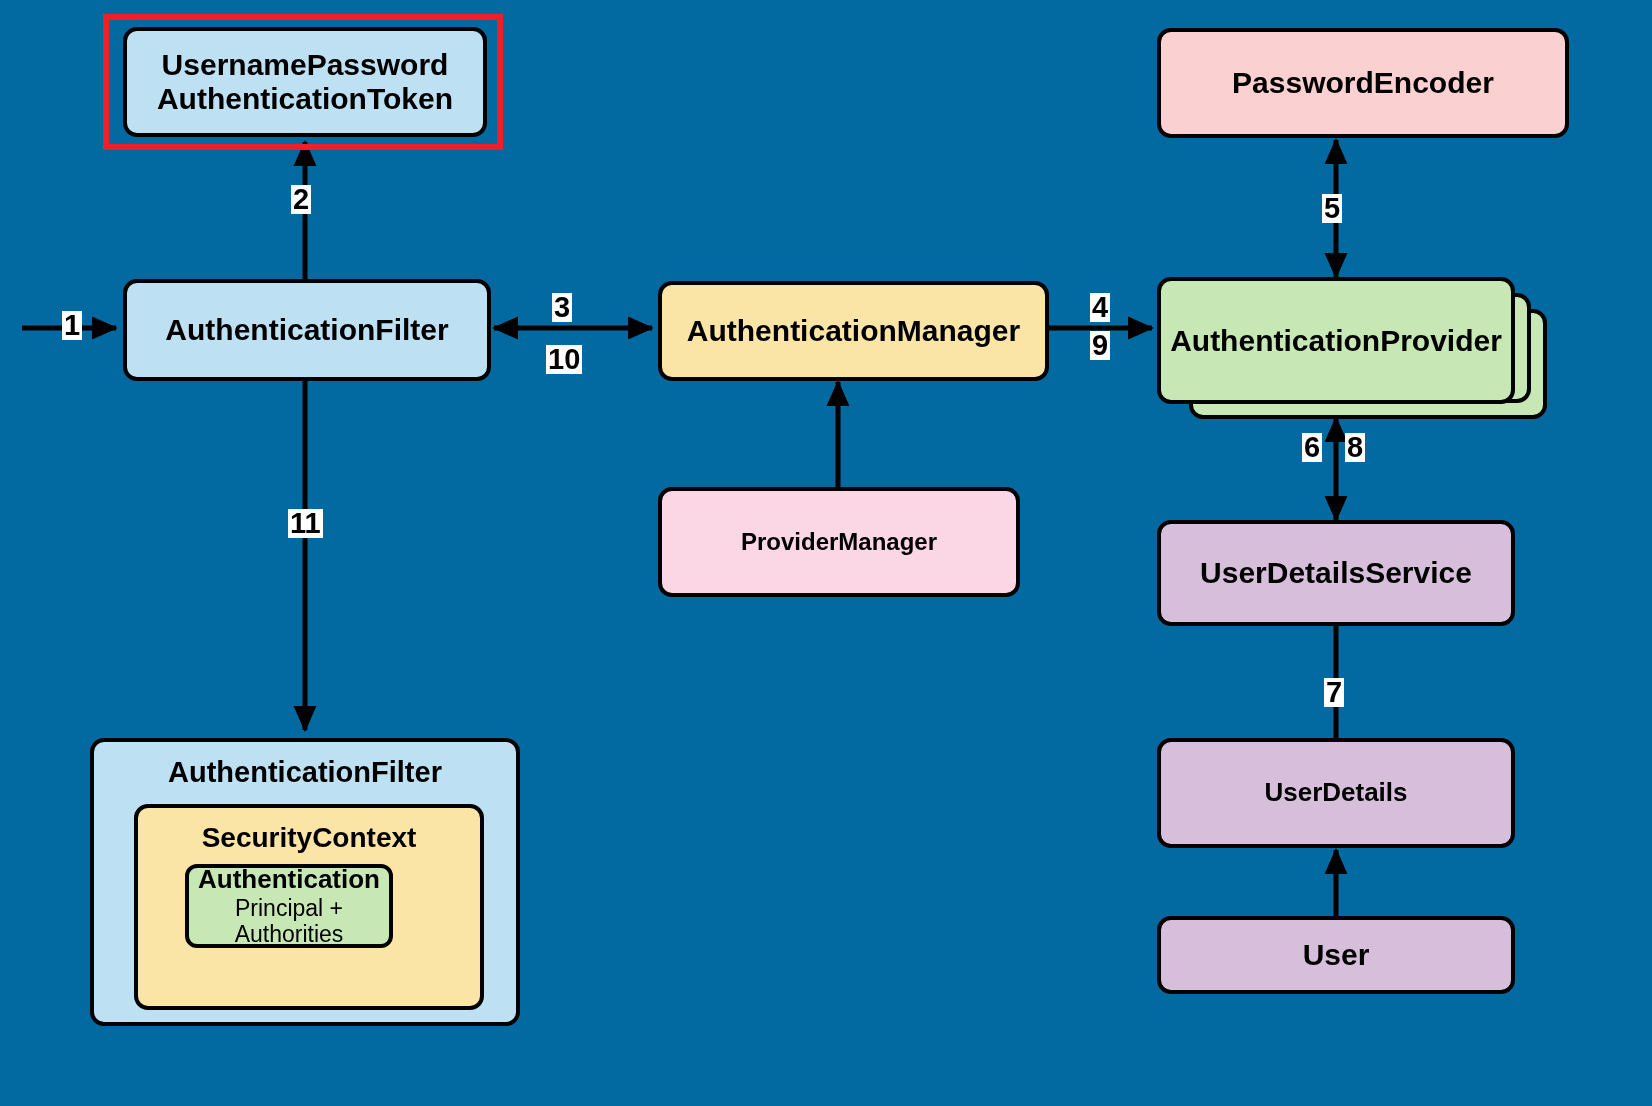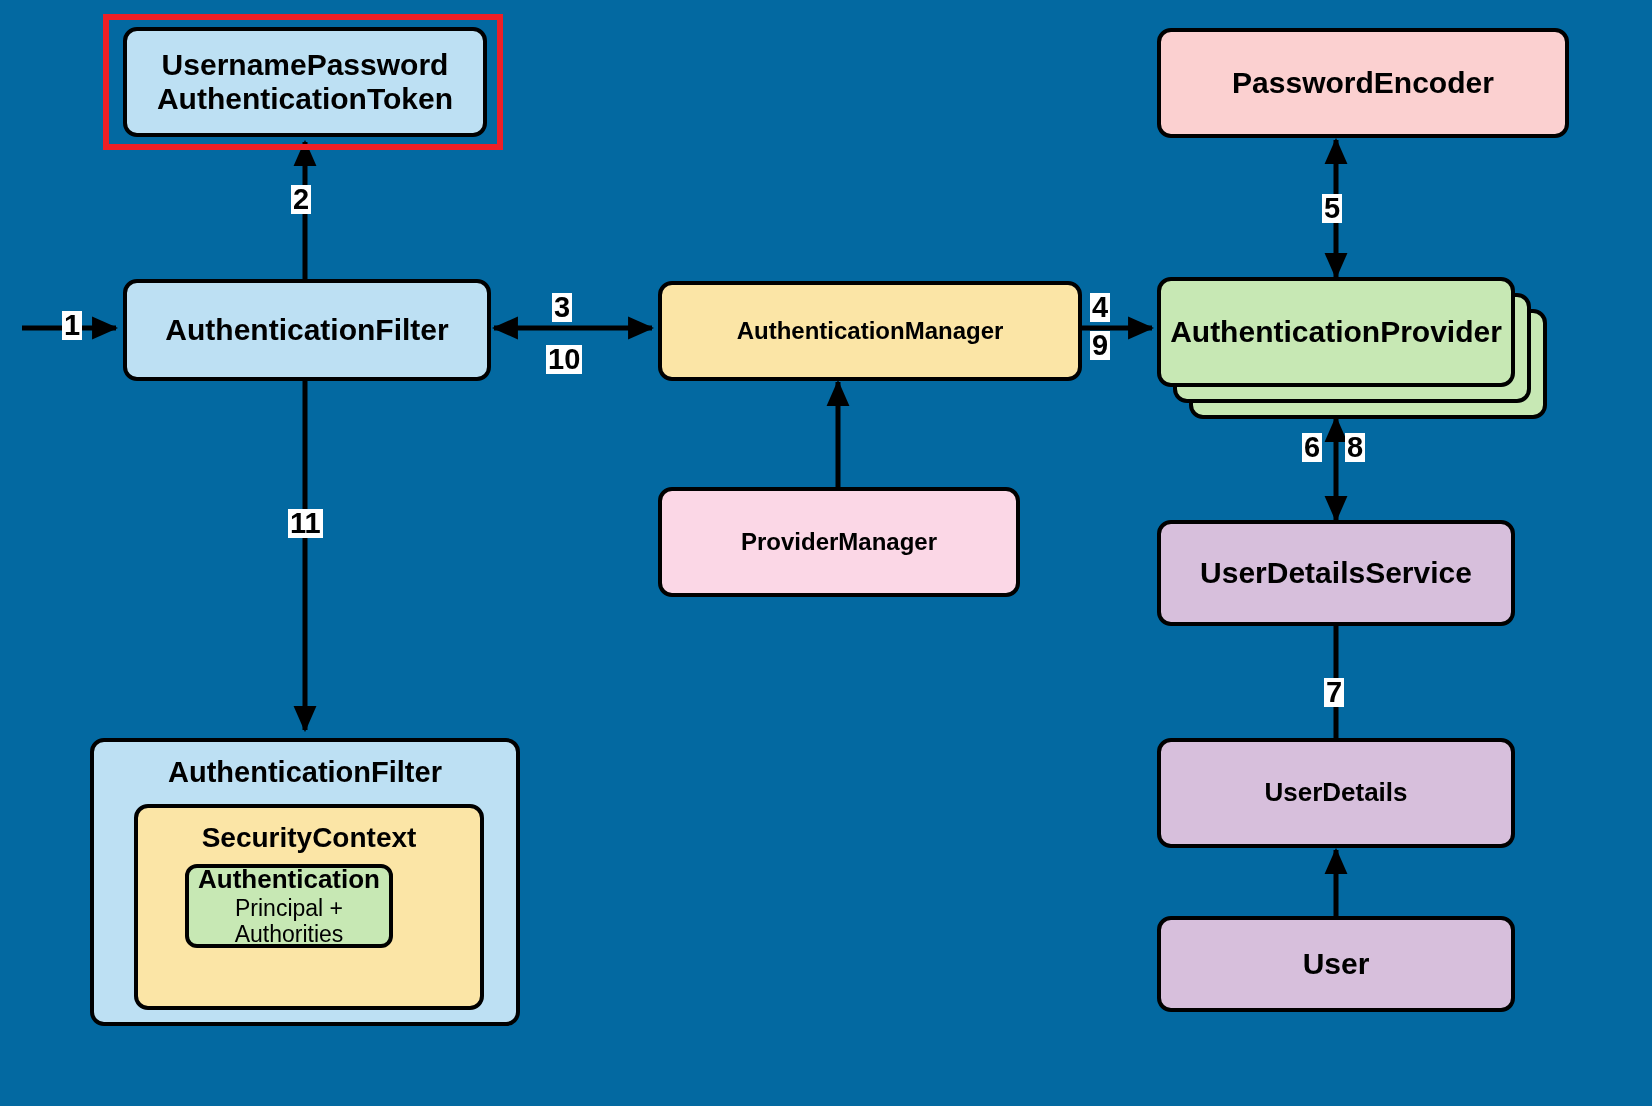"AuthenticationManager" div.node { font-size: 24px -> 30px; width: 424px -> 391px }
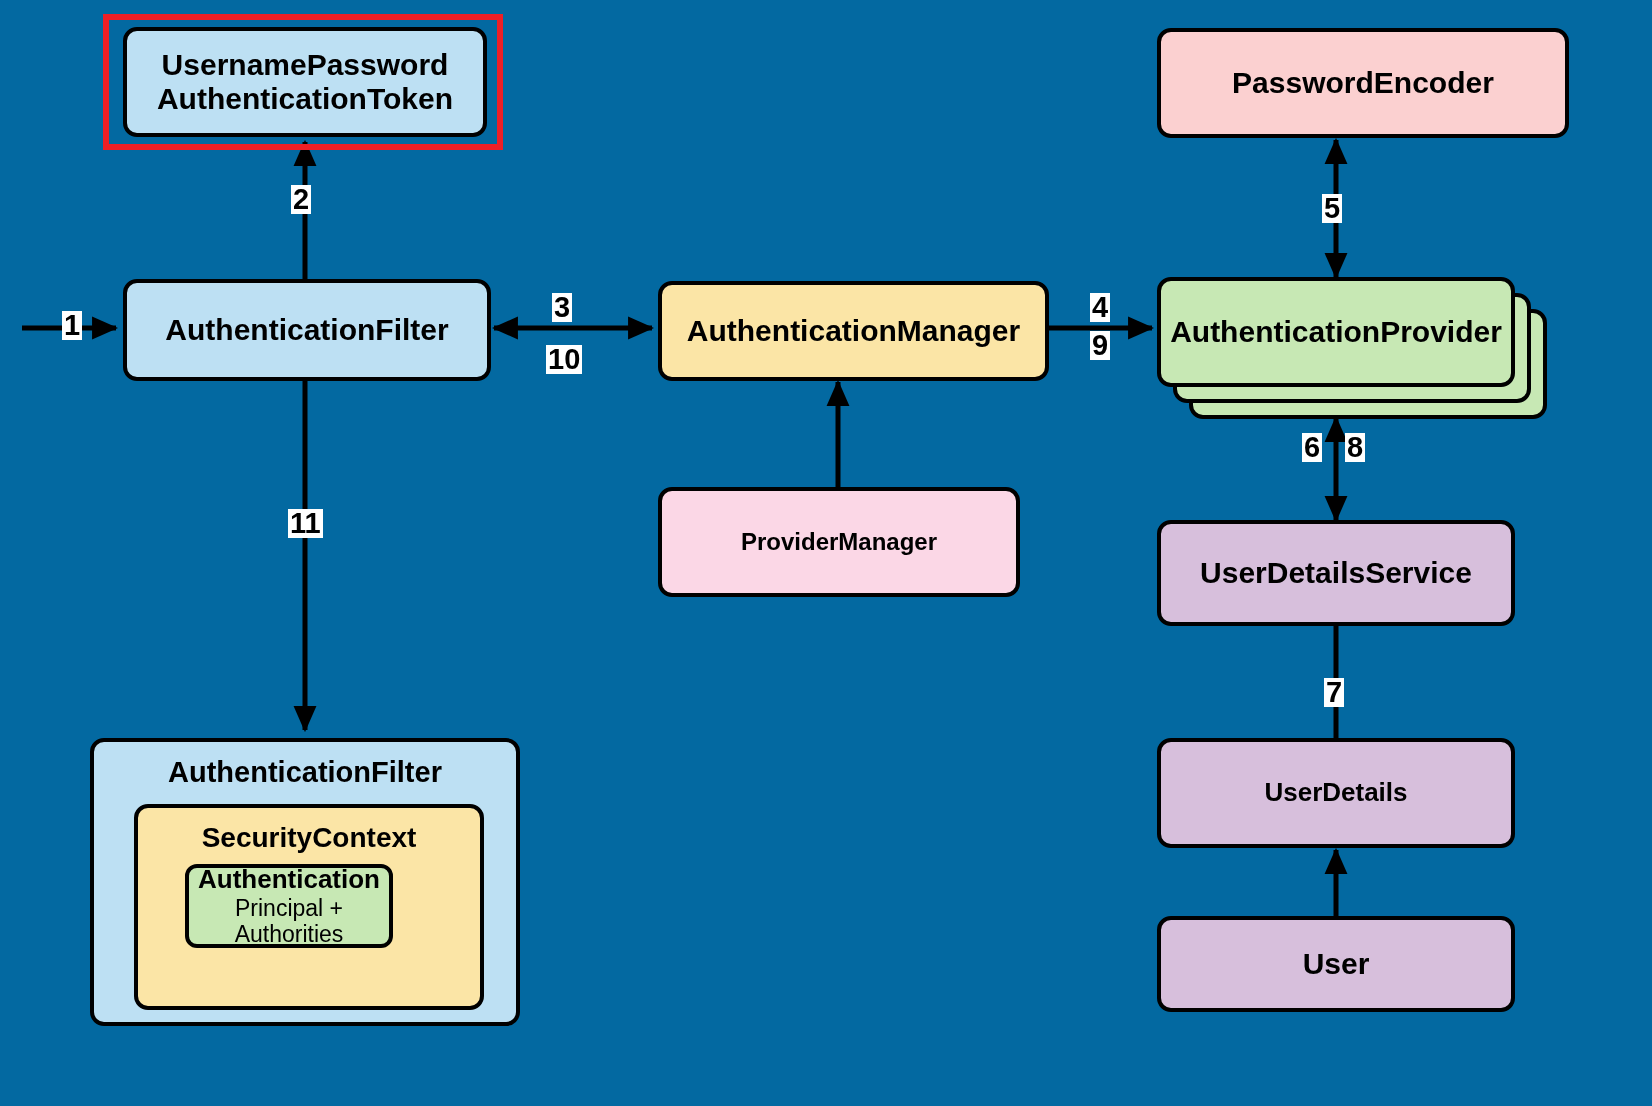"AuthenticationProvider" div.node { height: 110px -> 127px }
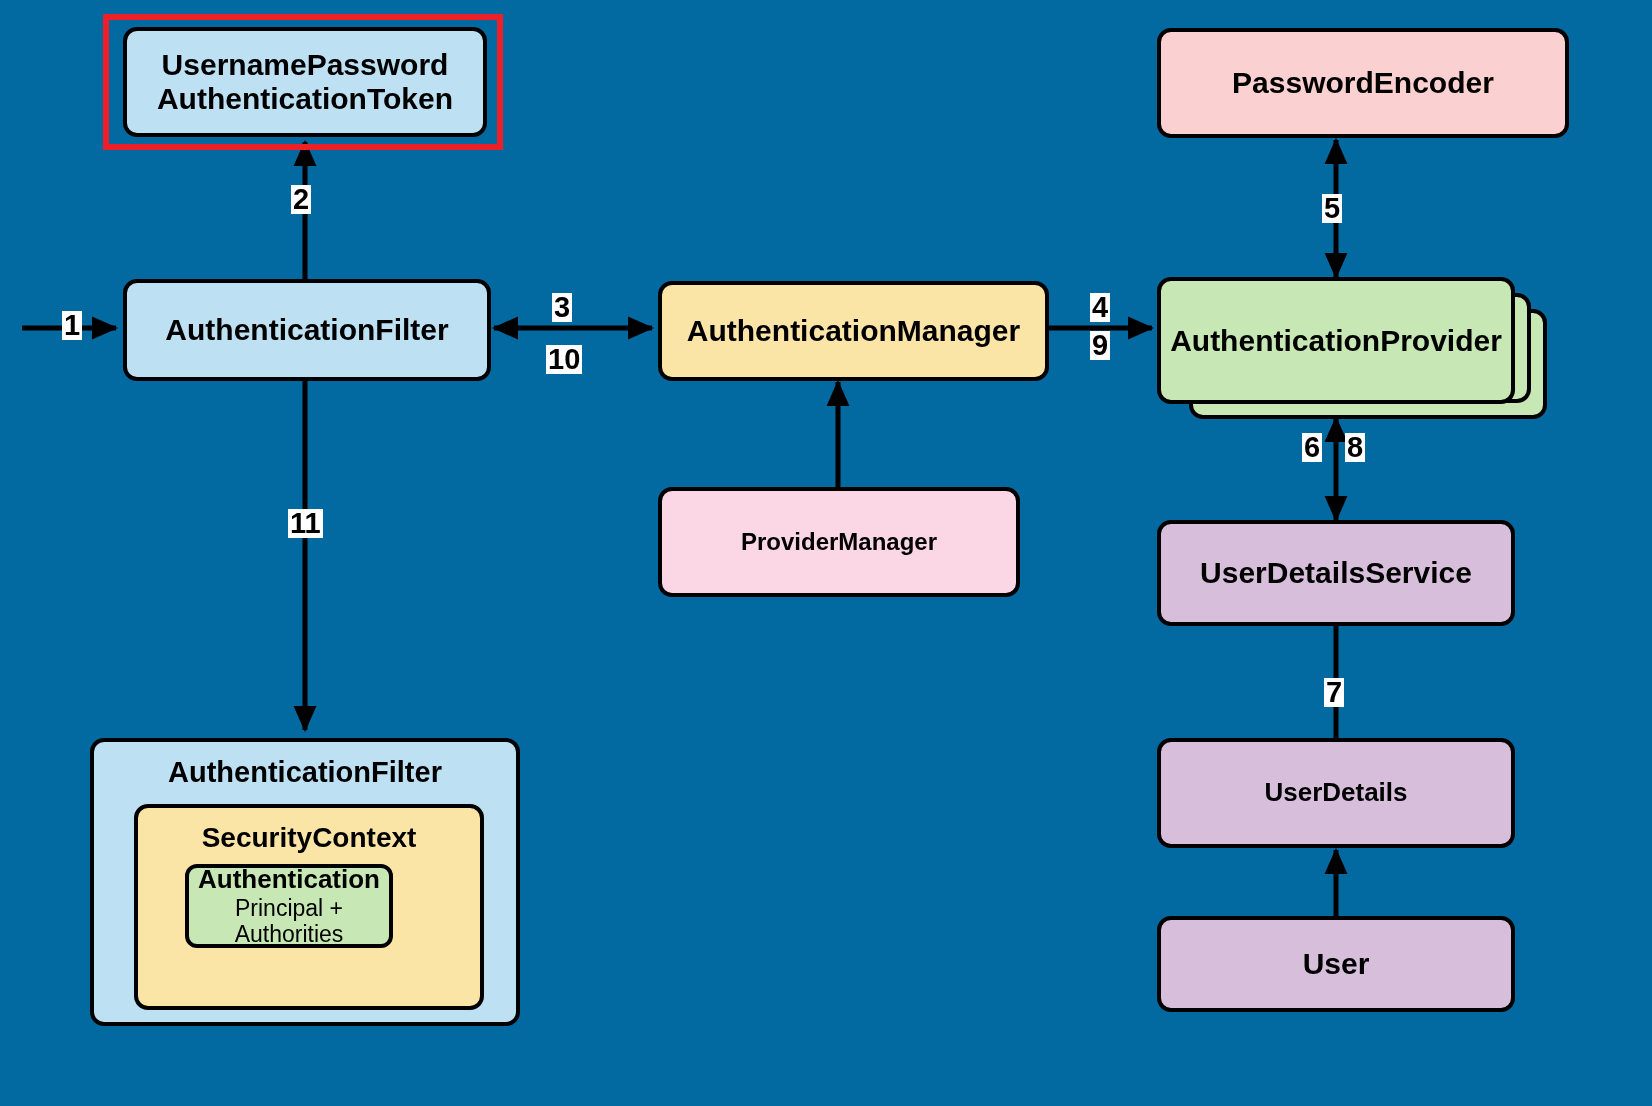"User" div.node { height: 96px -> 78px }
